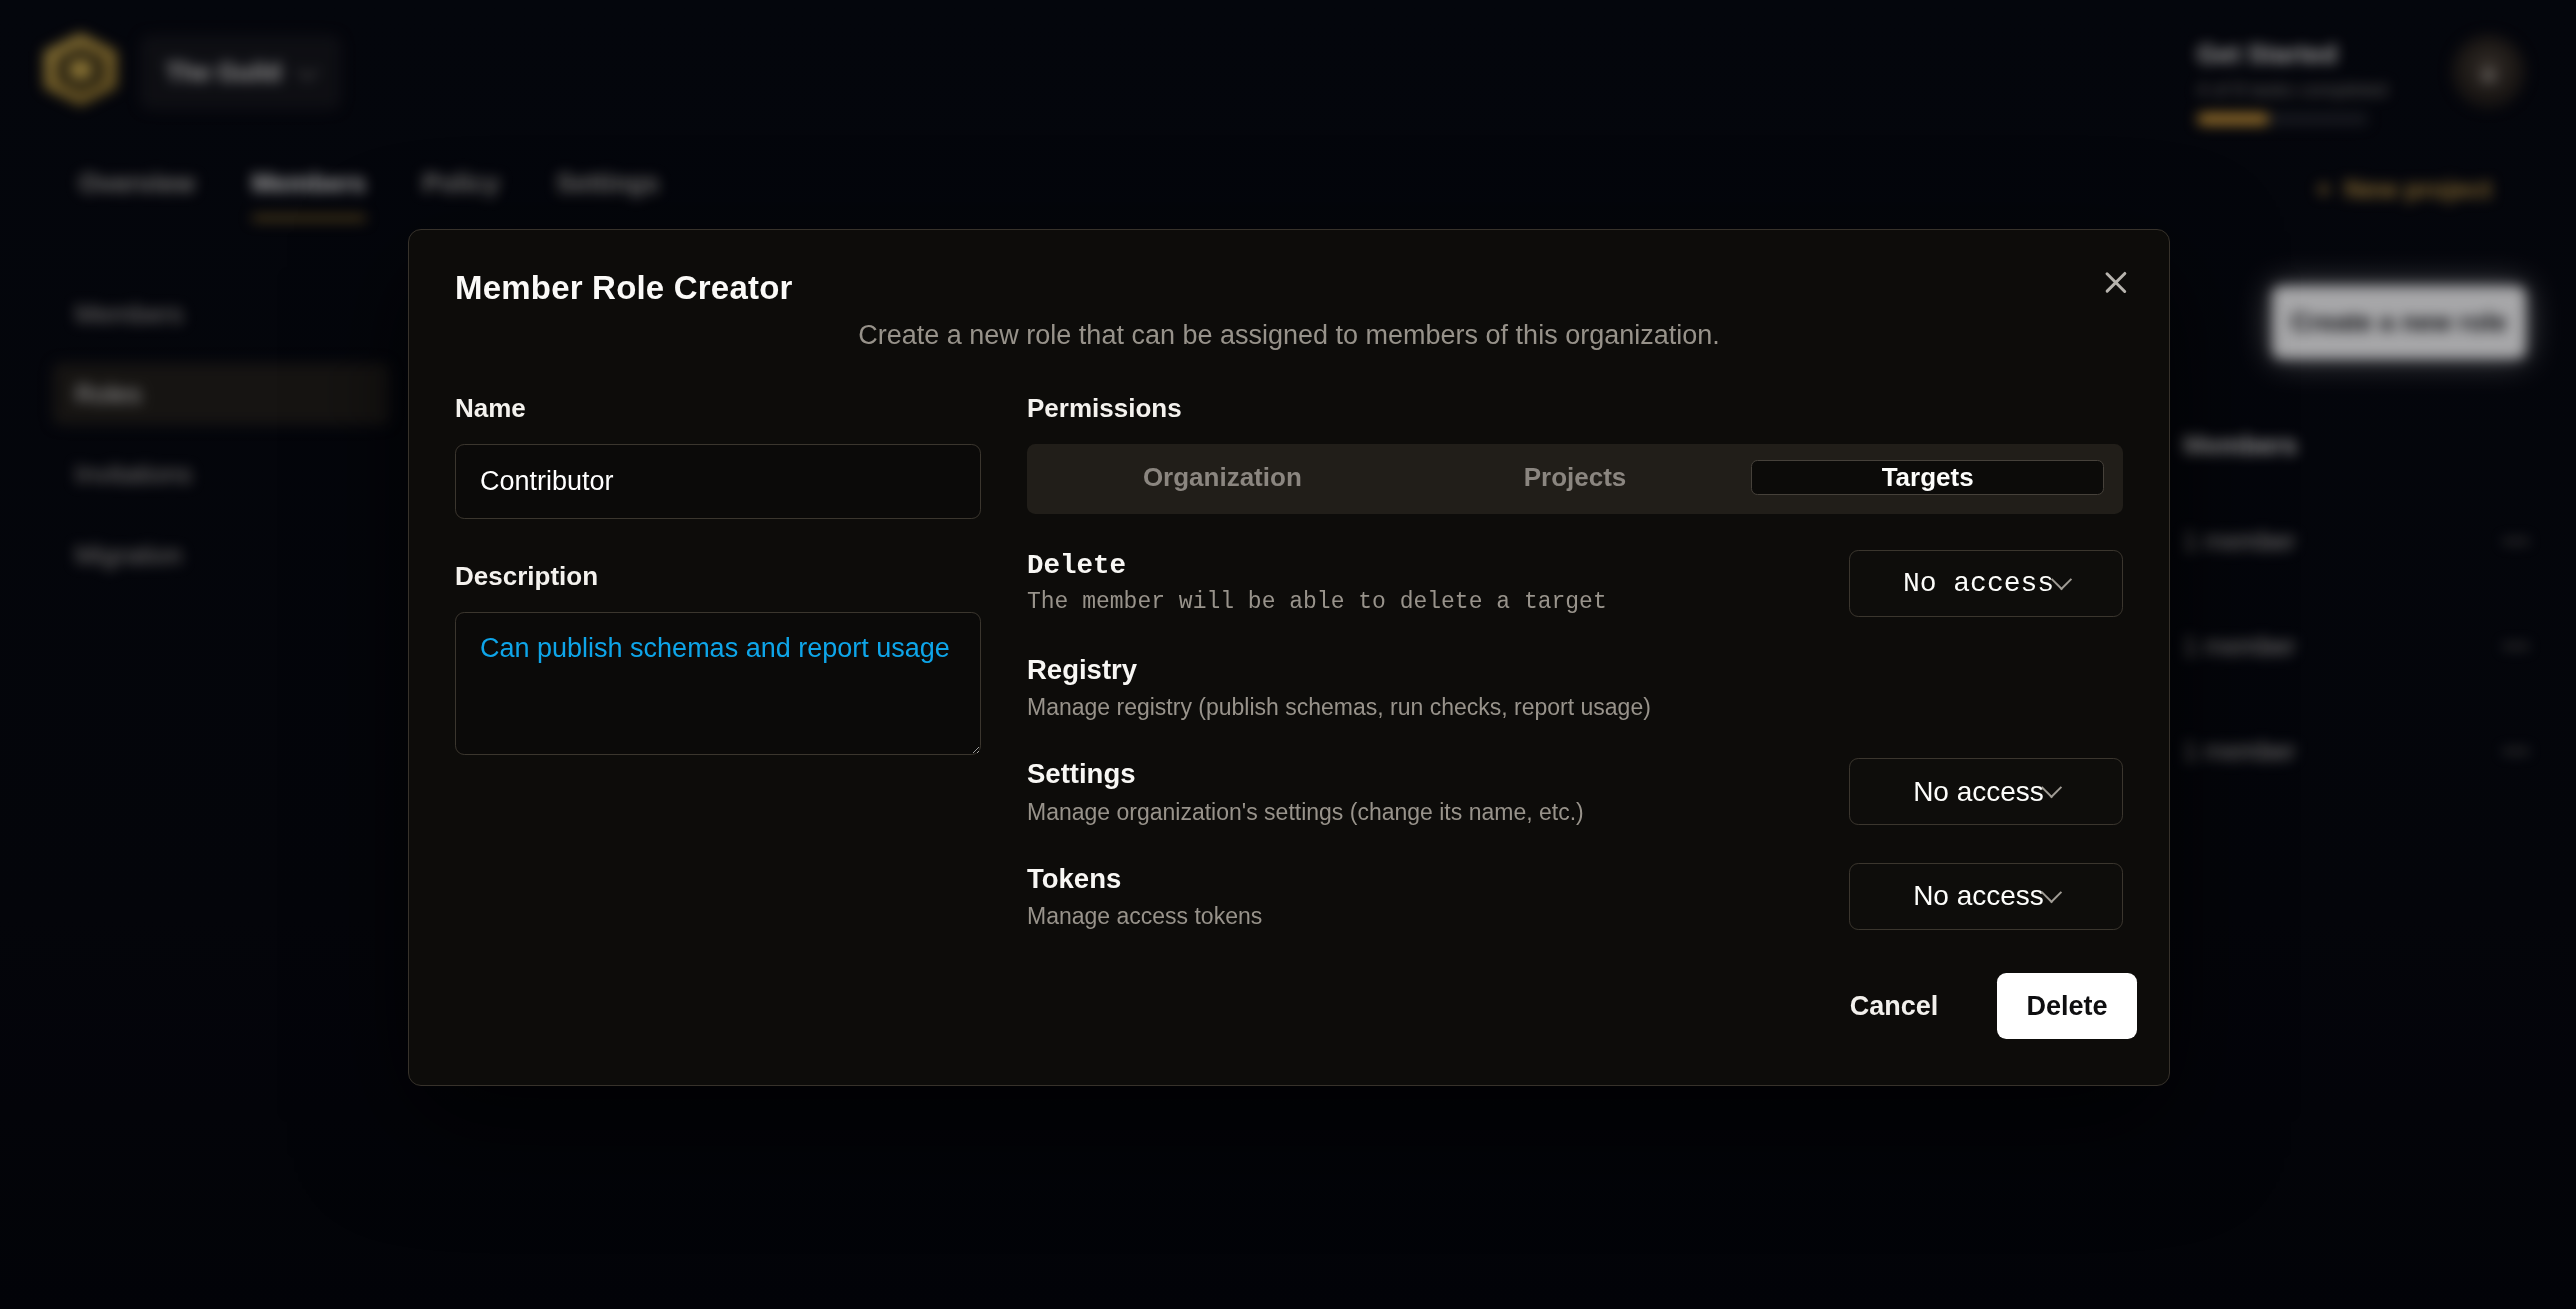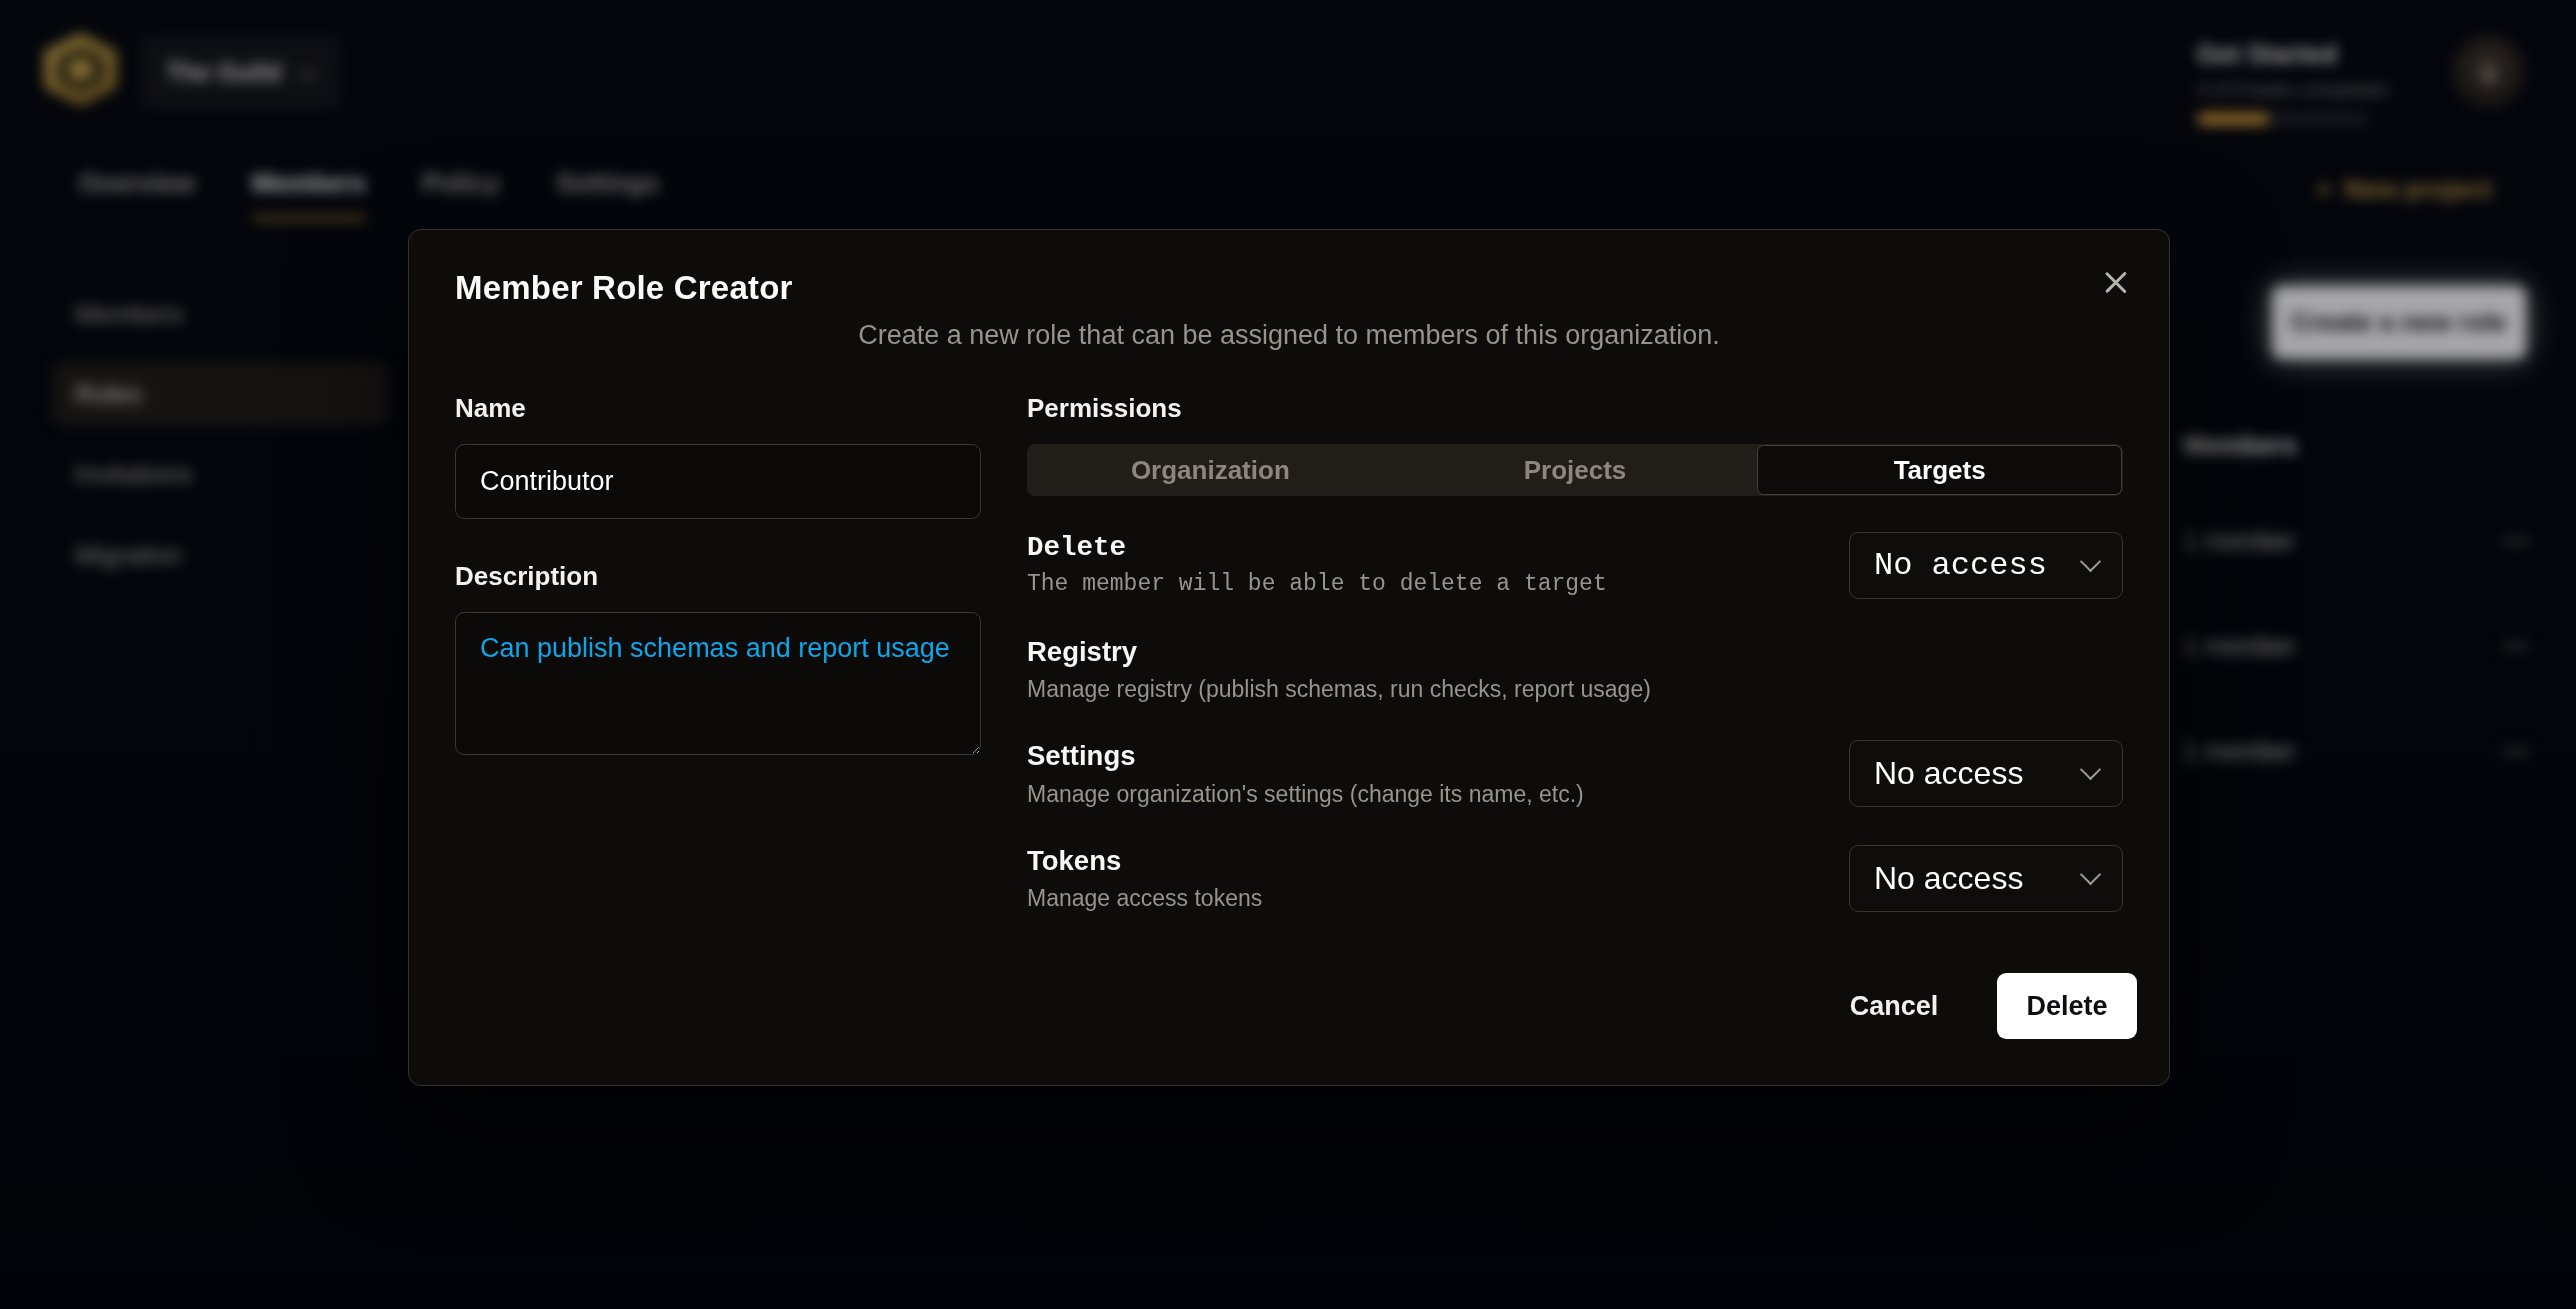"Organization" .tabbar { align-items: none -> flex-end; height: 52px -> 70px; padding: 1px -> 19px }
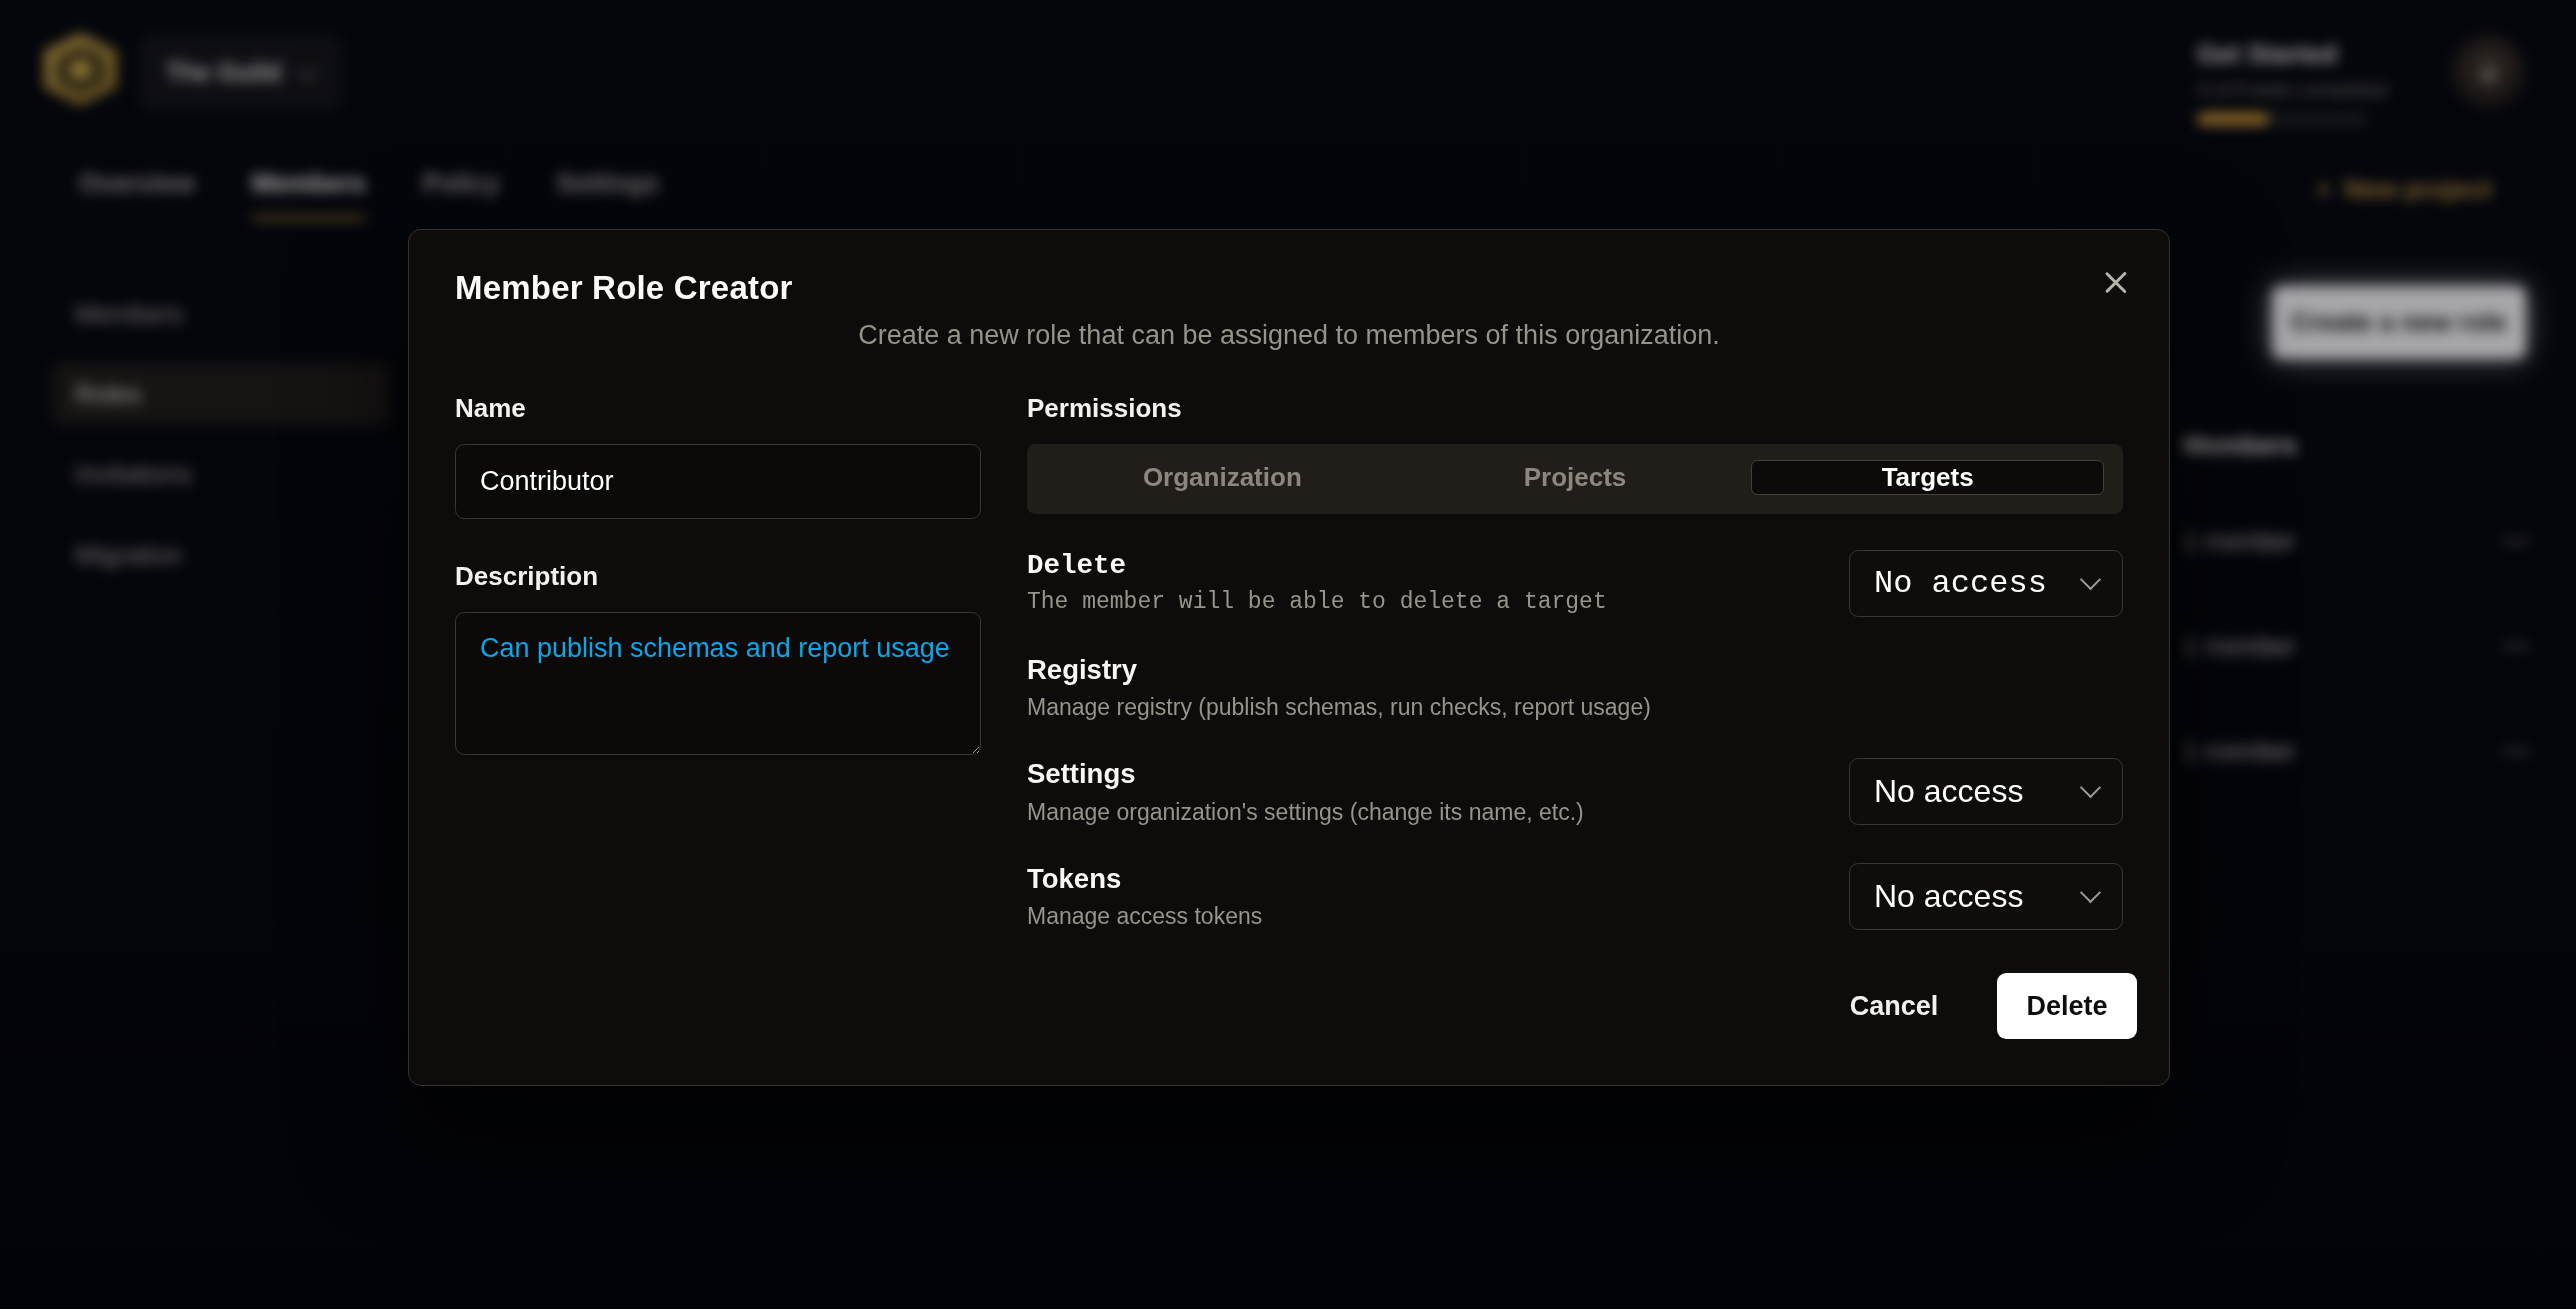"No access" .select { font-size: 32px -> 28px; justify-content: space-between -> center }
